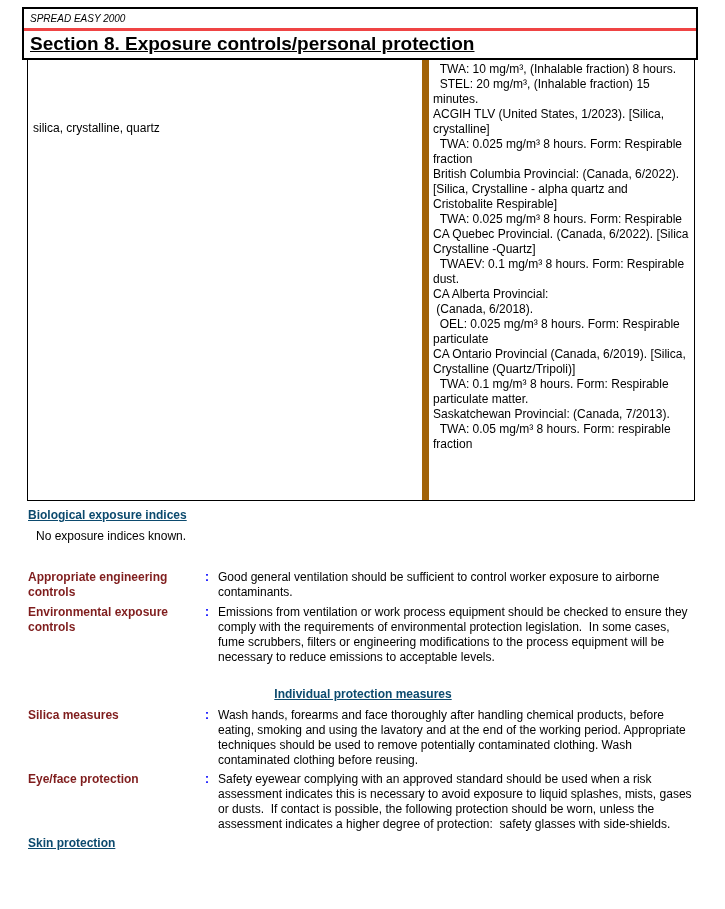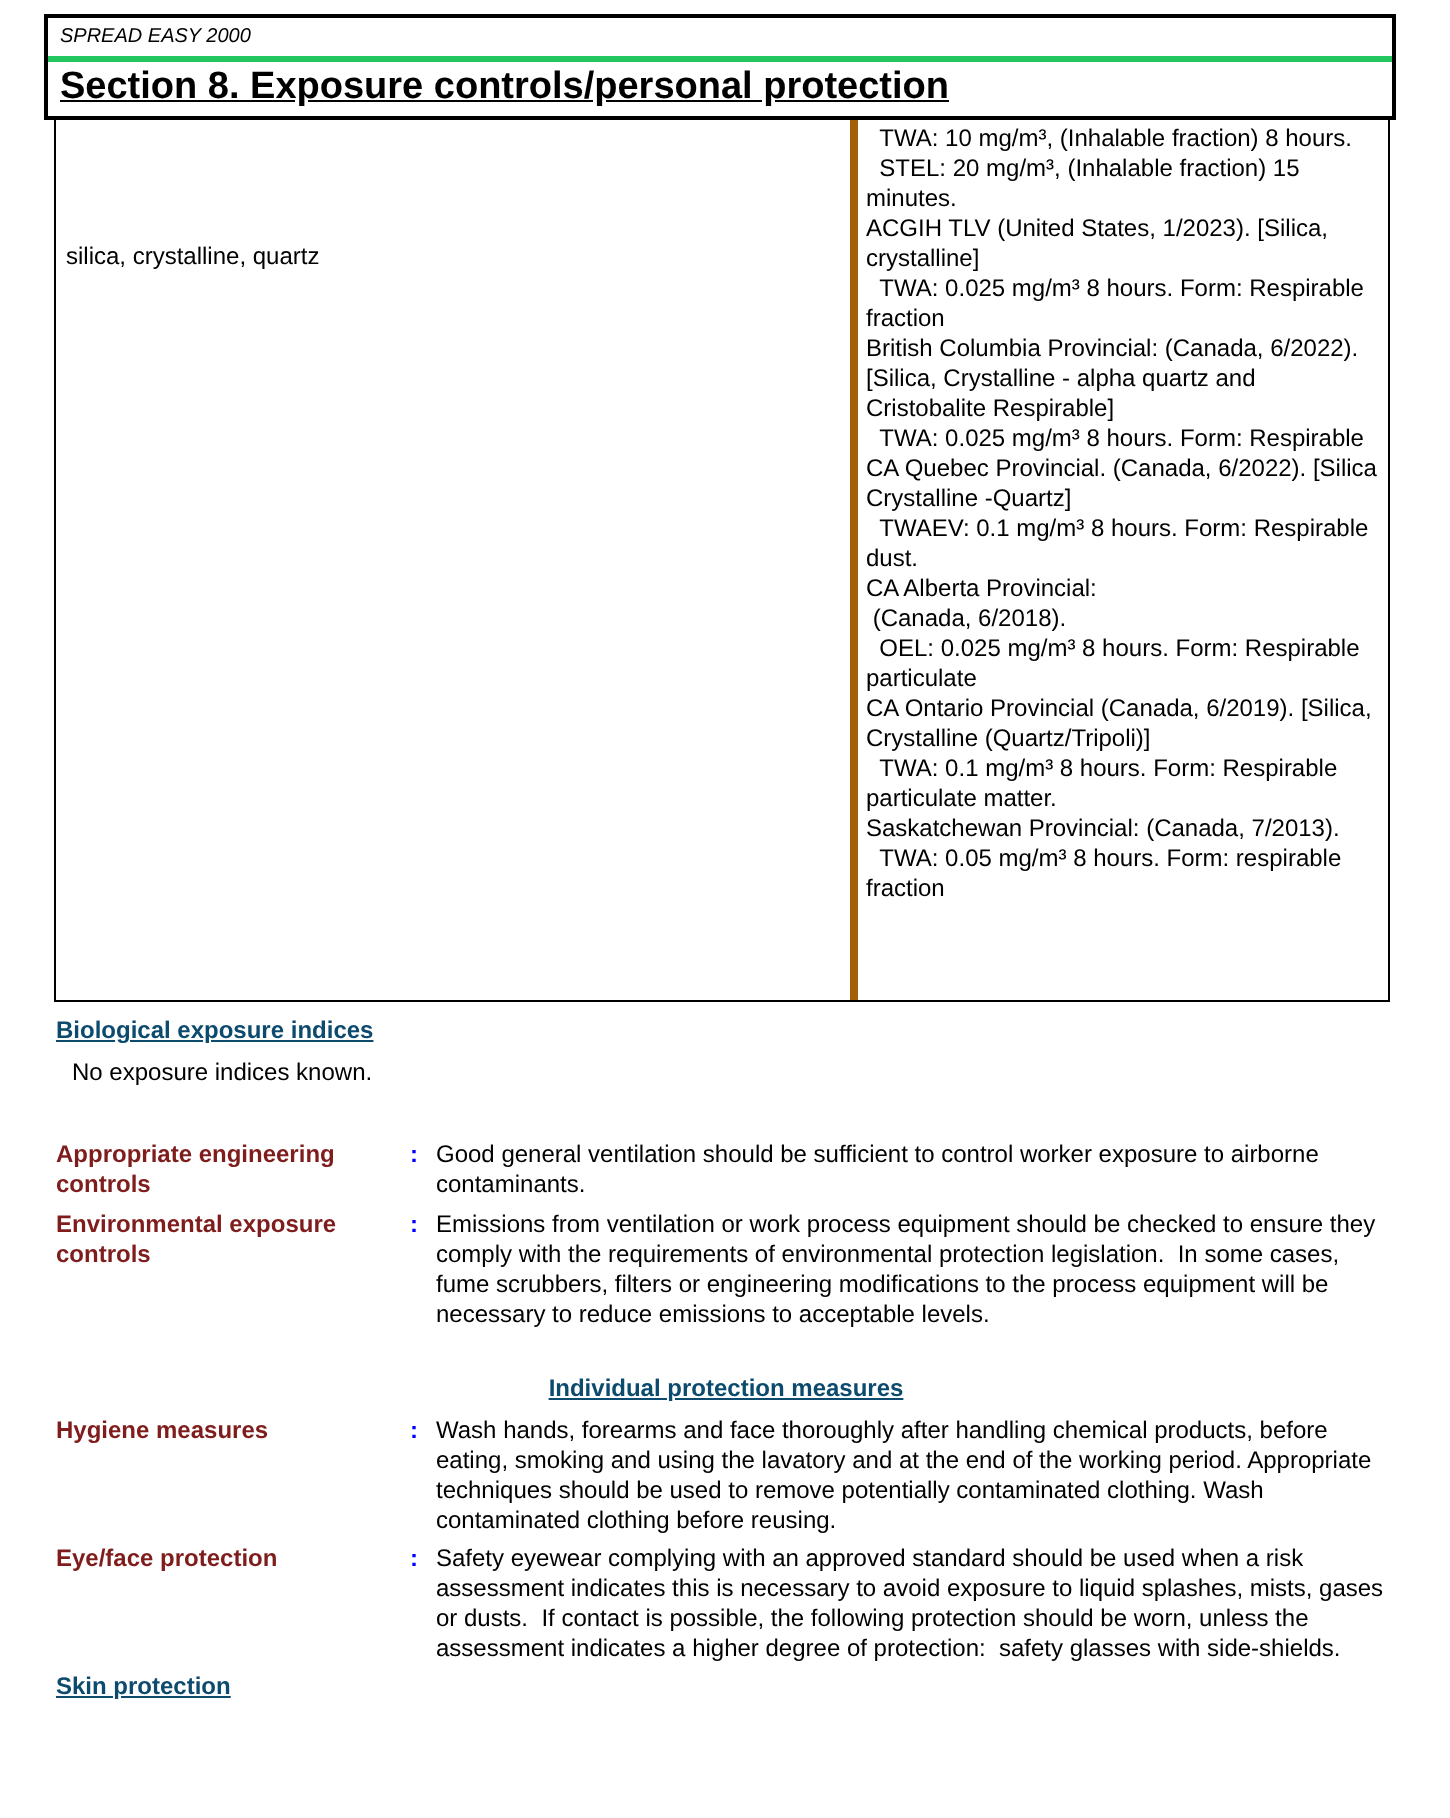"SPREAD EASY 2000" .product-row { border-bottom: 3px solid #22c55e -> 3px solid #ef4444 }
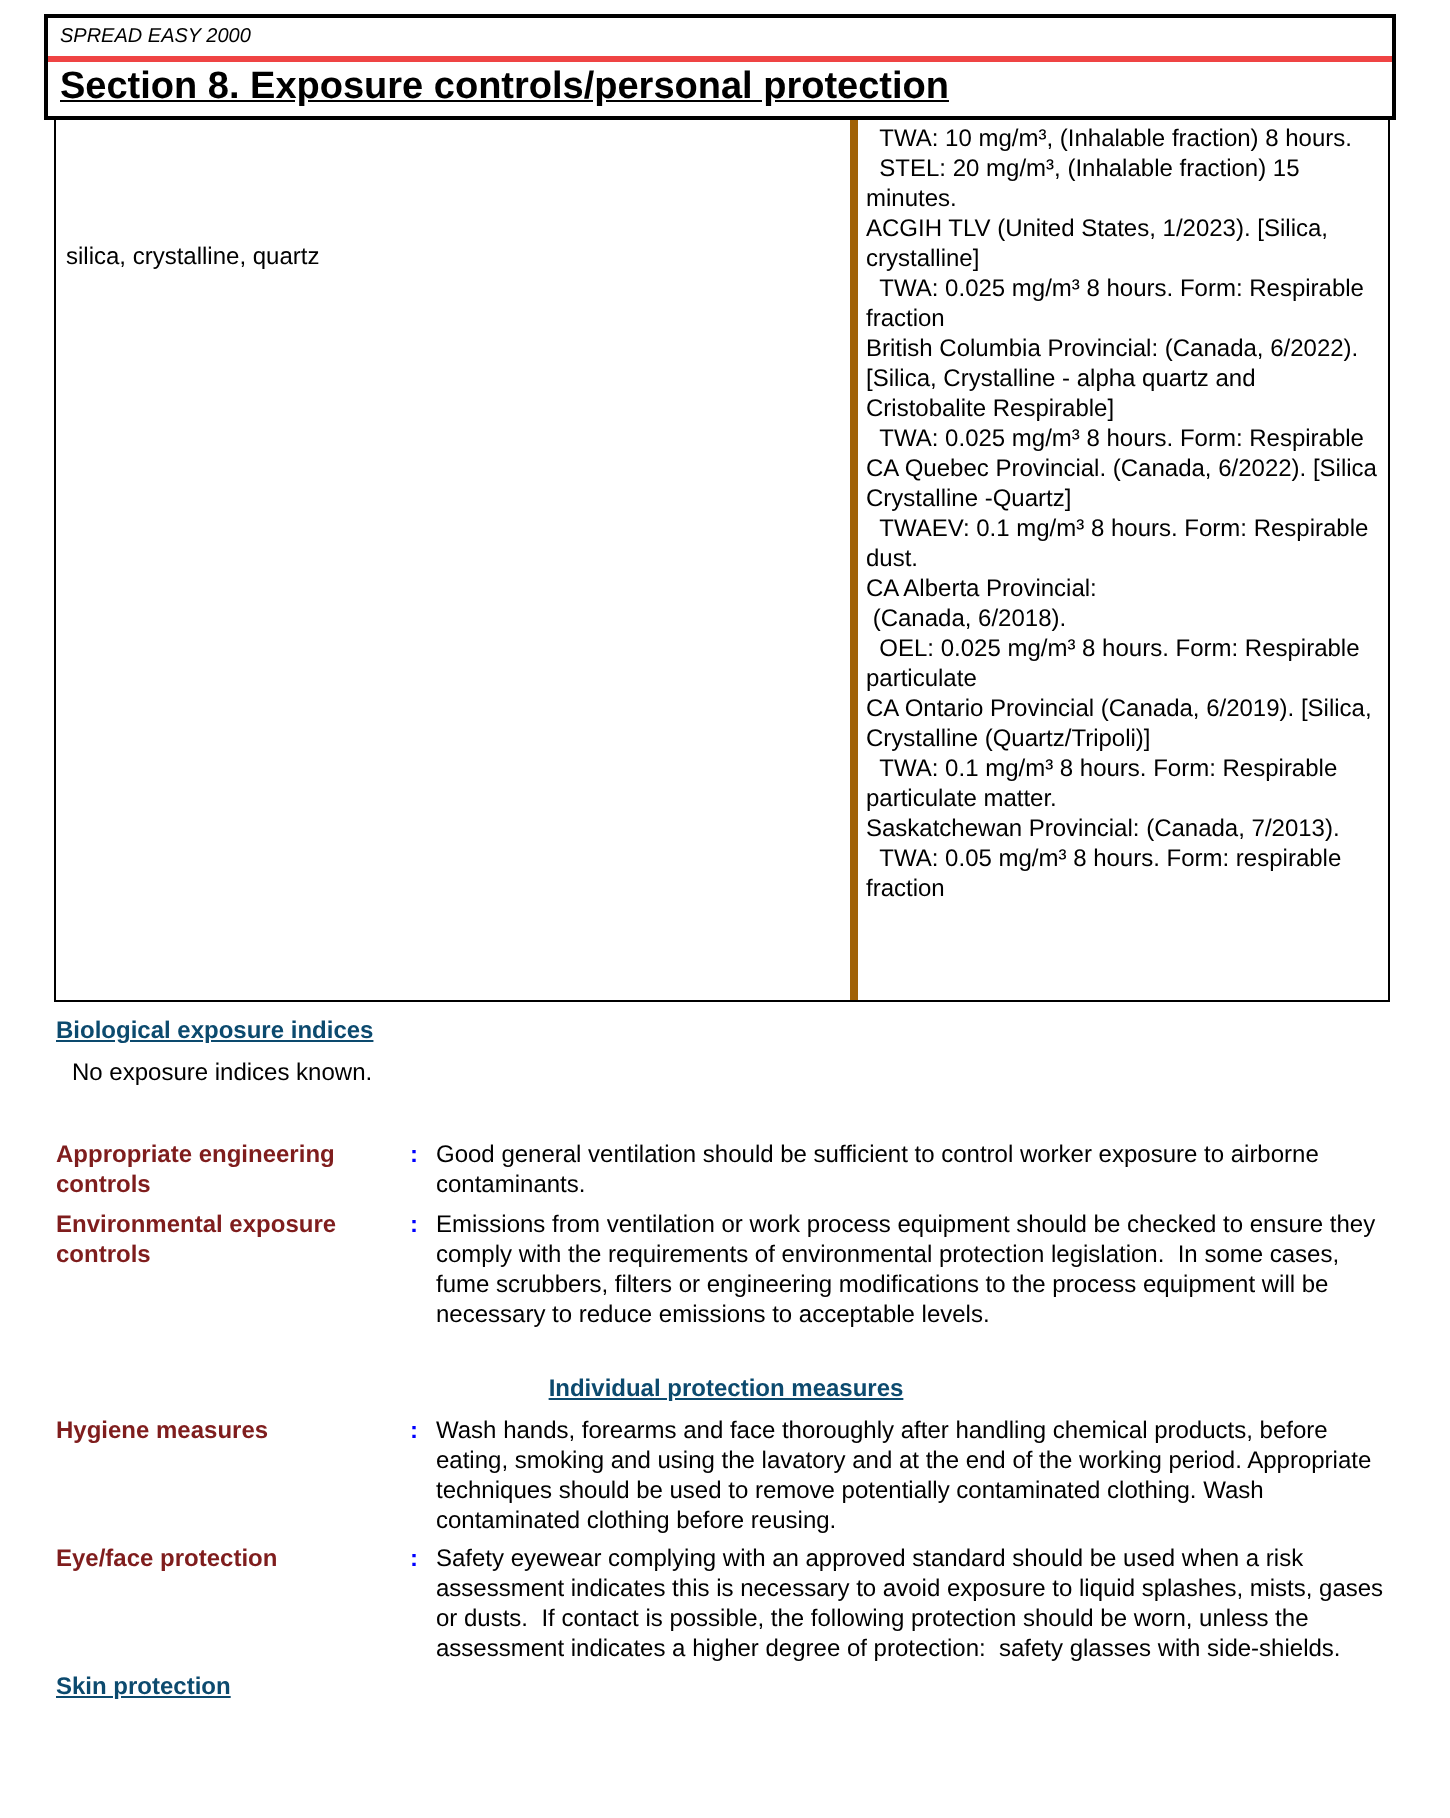"silica, crystalline, quartz" .cell-left { border-right: 4px solid #a16207 -> 7px solid #a16207 }
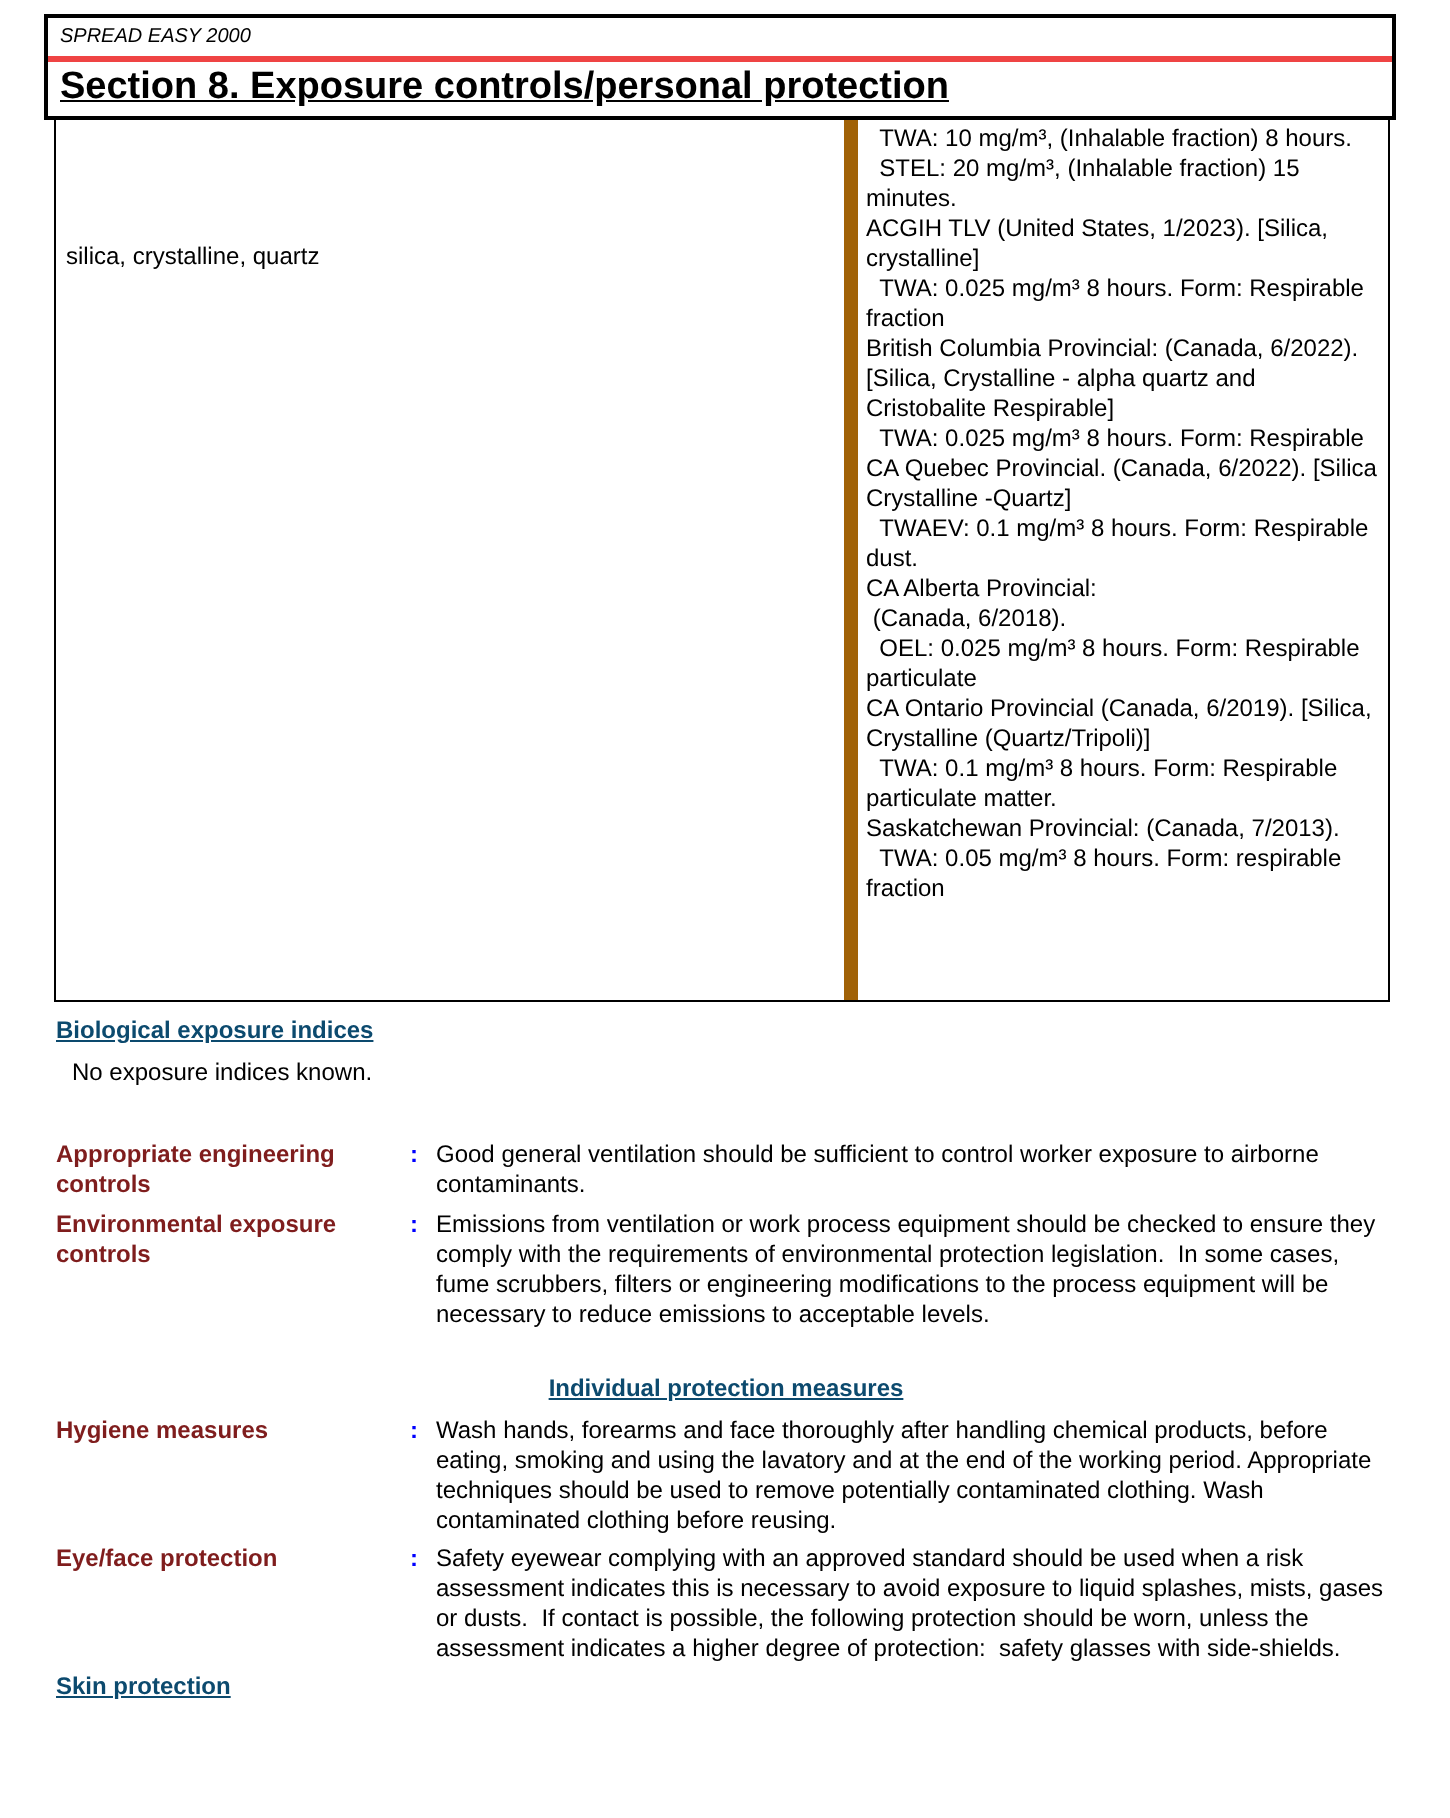"Hygiene measures" div.row-label { text: Hygiene -> Silica }
